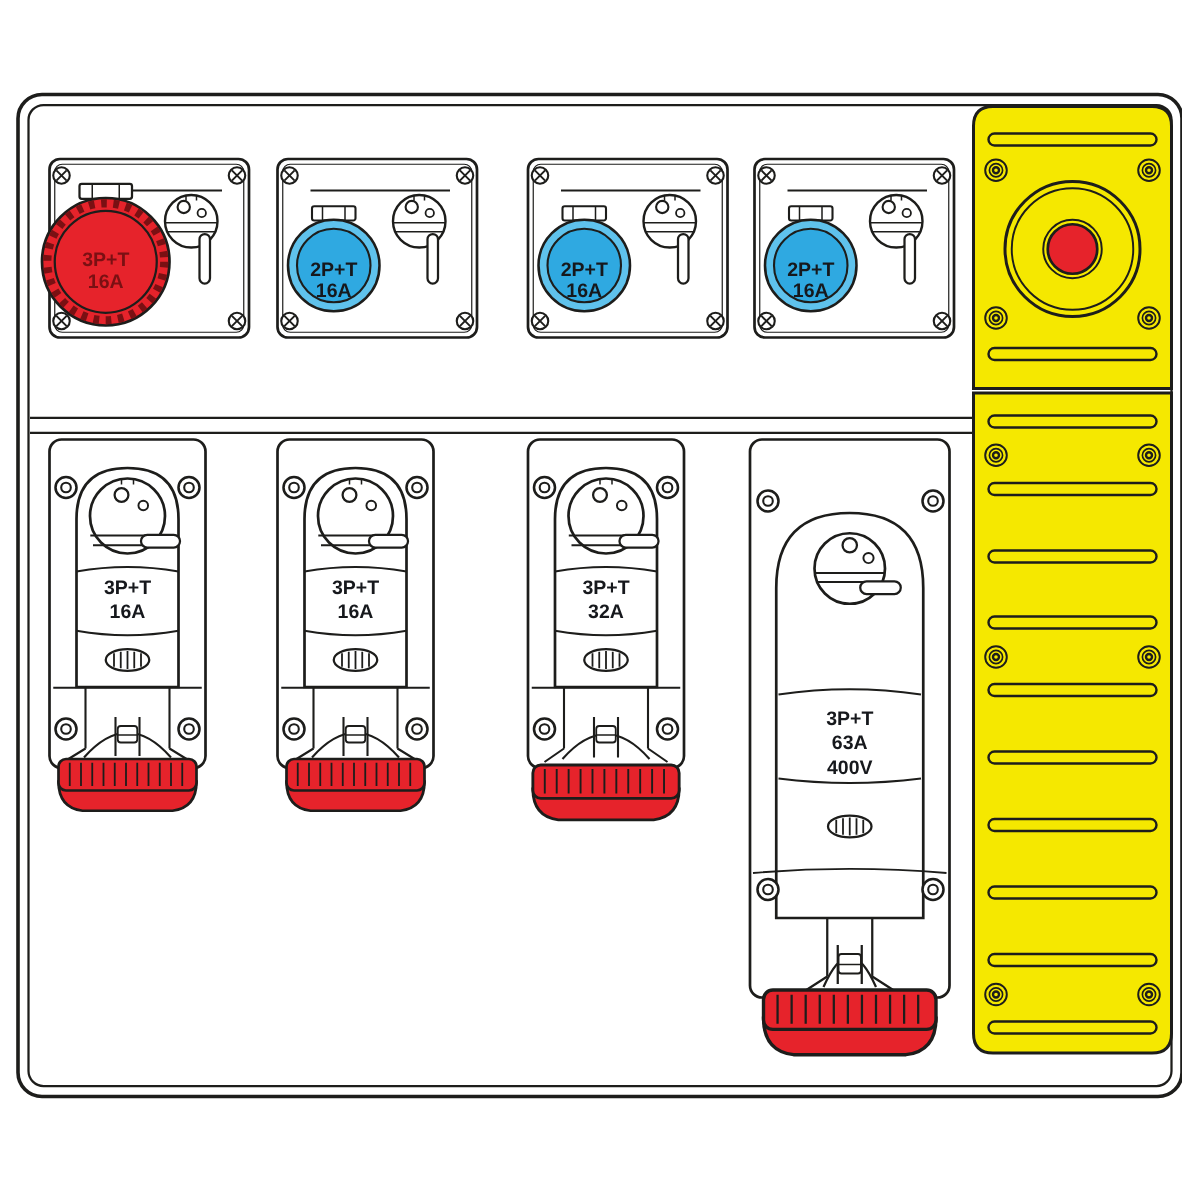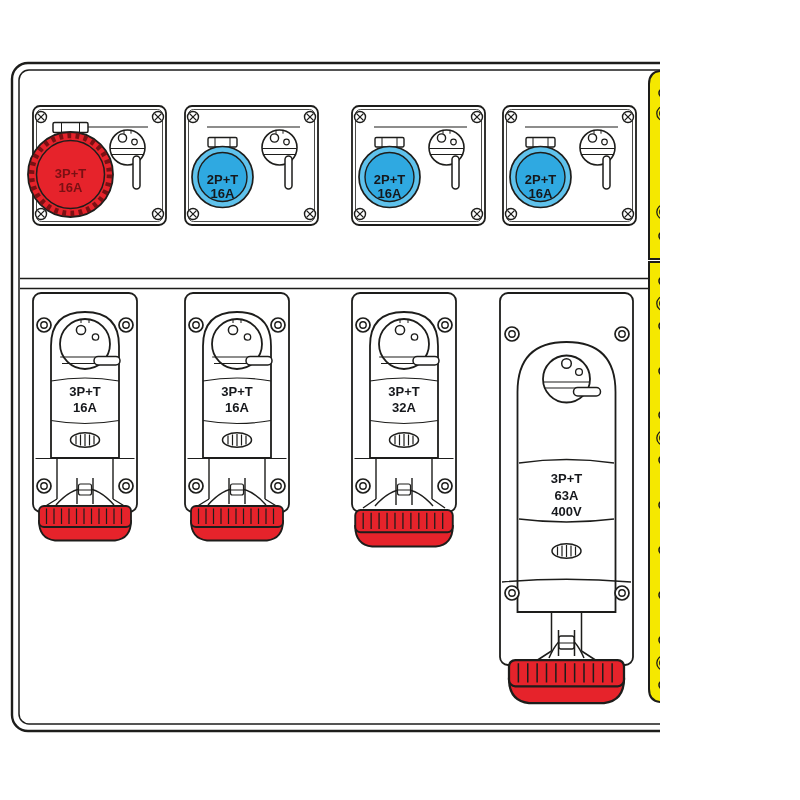"3P+T 16A" .stage { width: 660px -> 788px }
